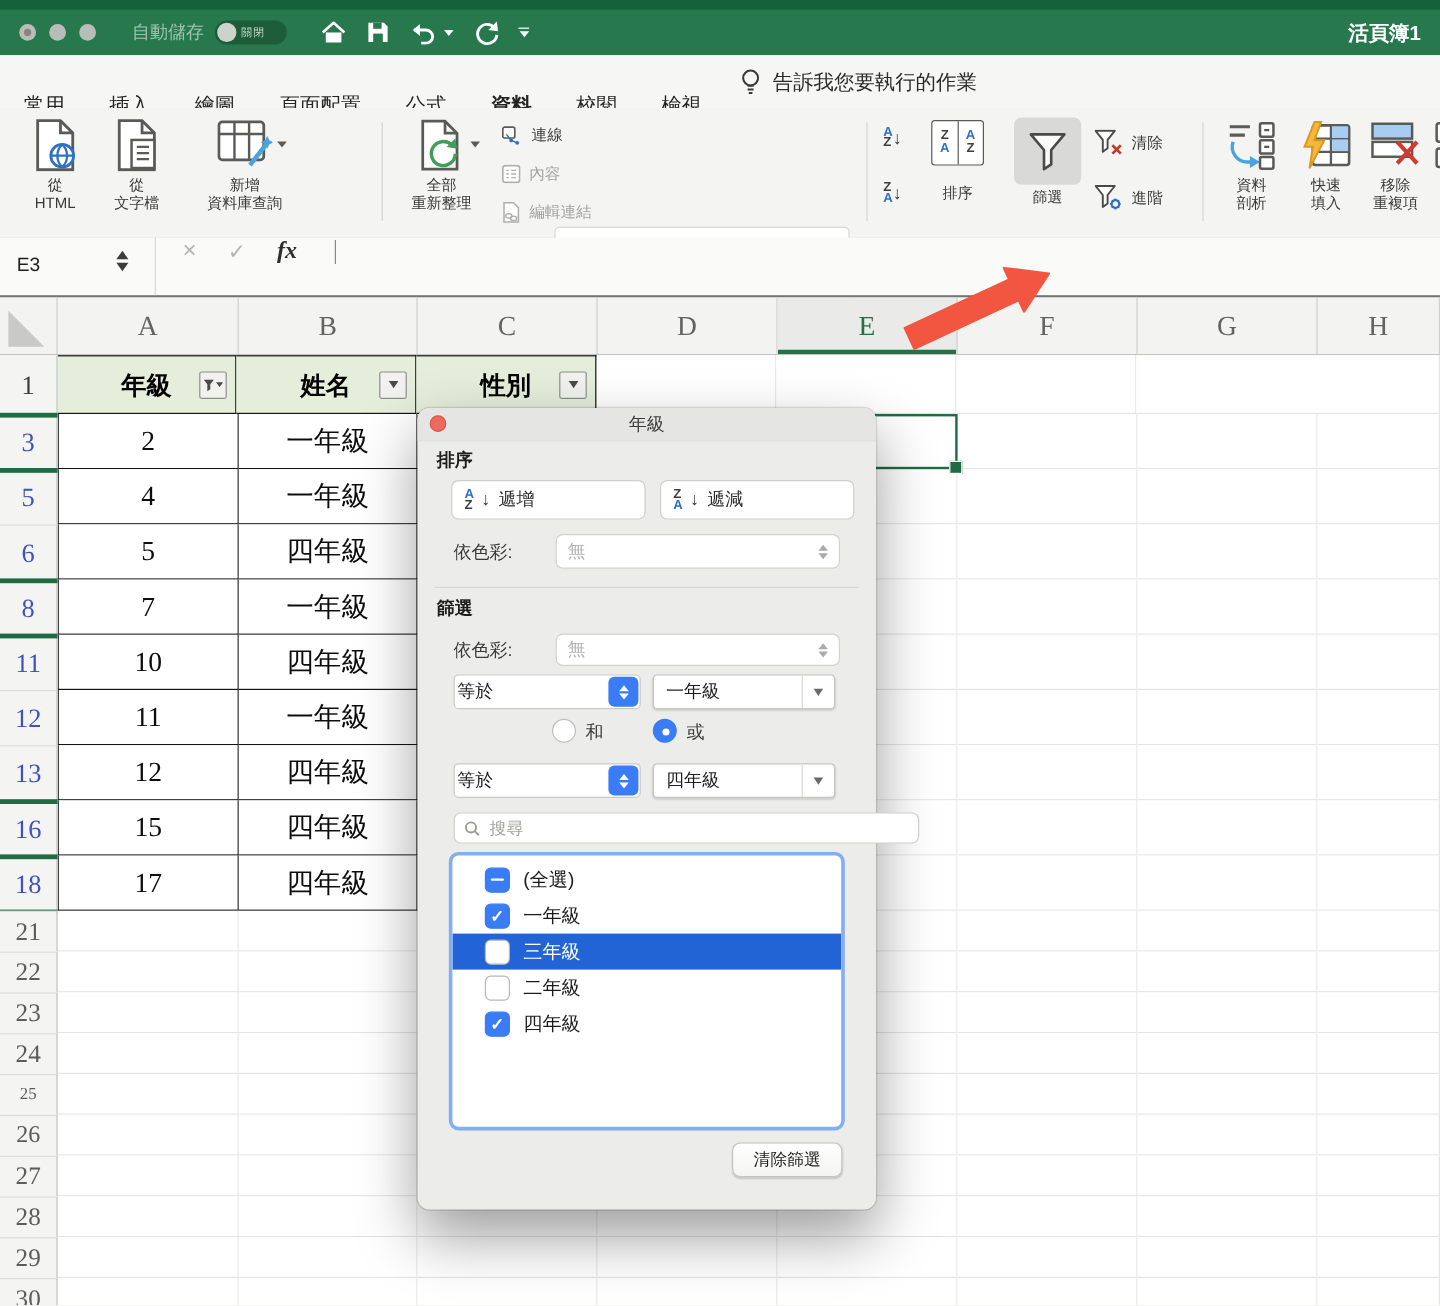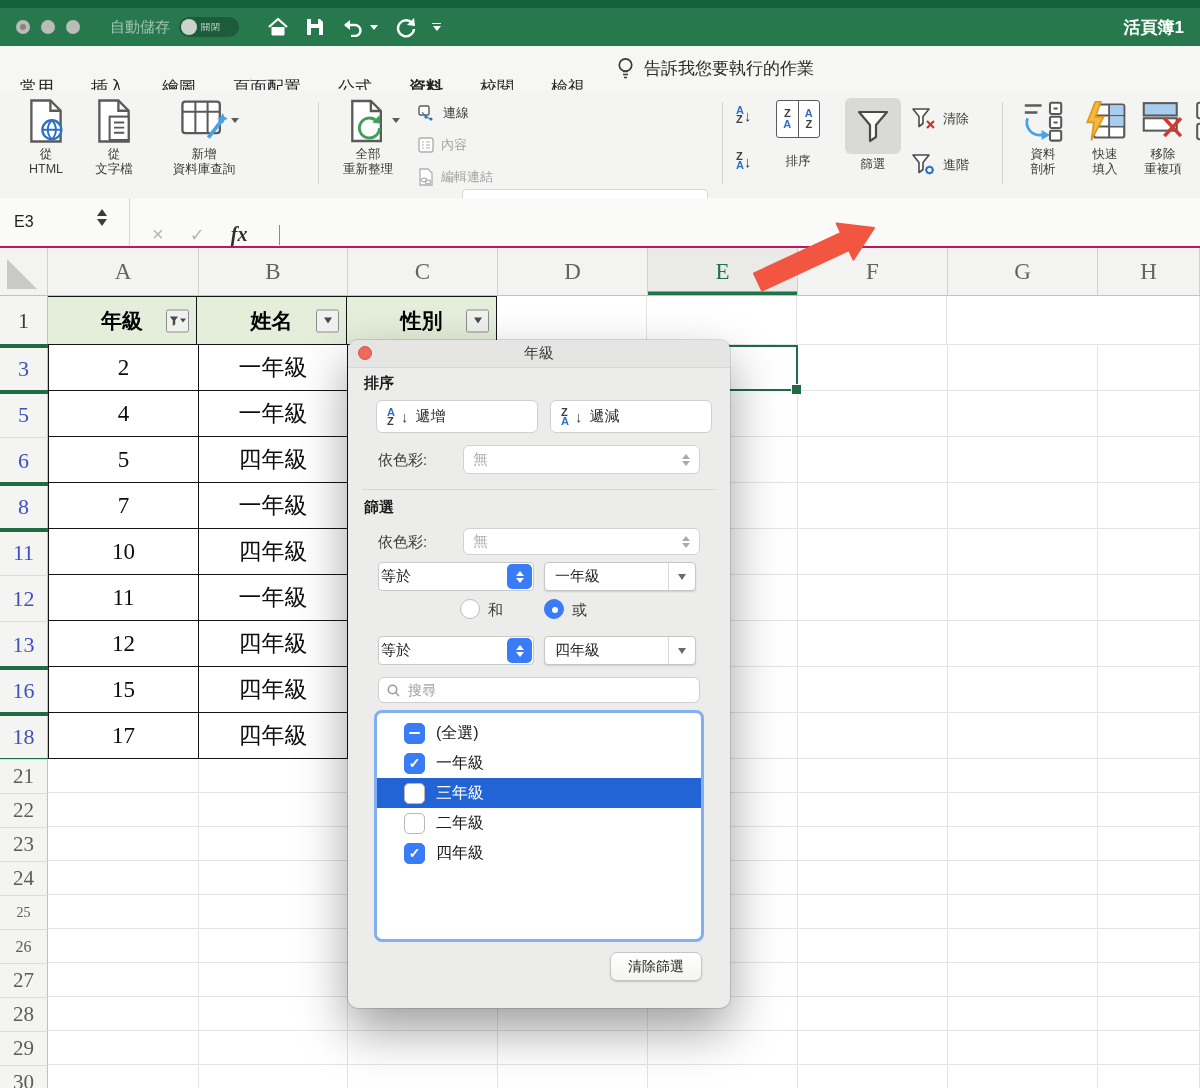"E3" .fbar { align-items: flex-end -> flex-start; border-bottom: 2px solid #be185d -> 2px solid #737373 }
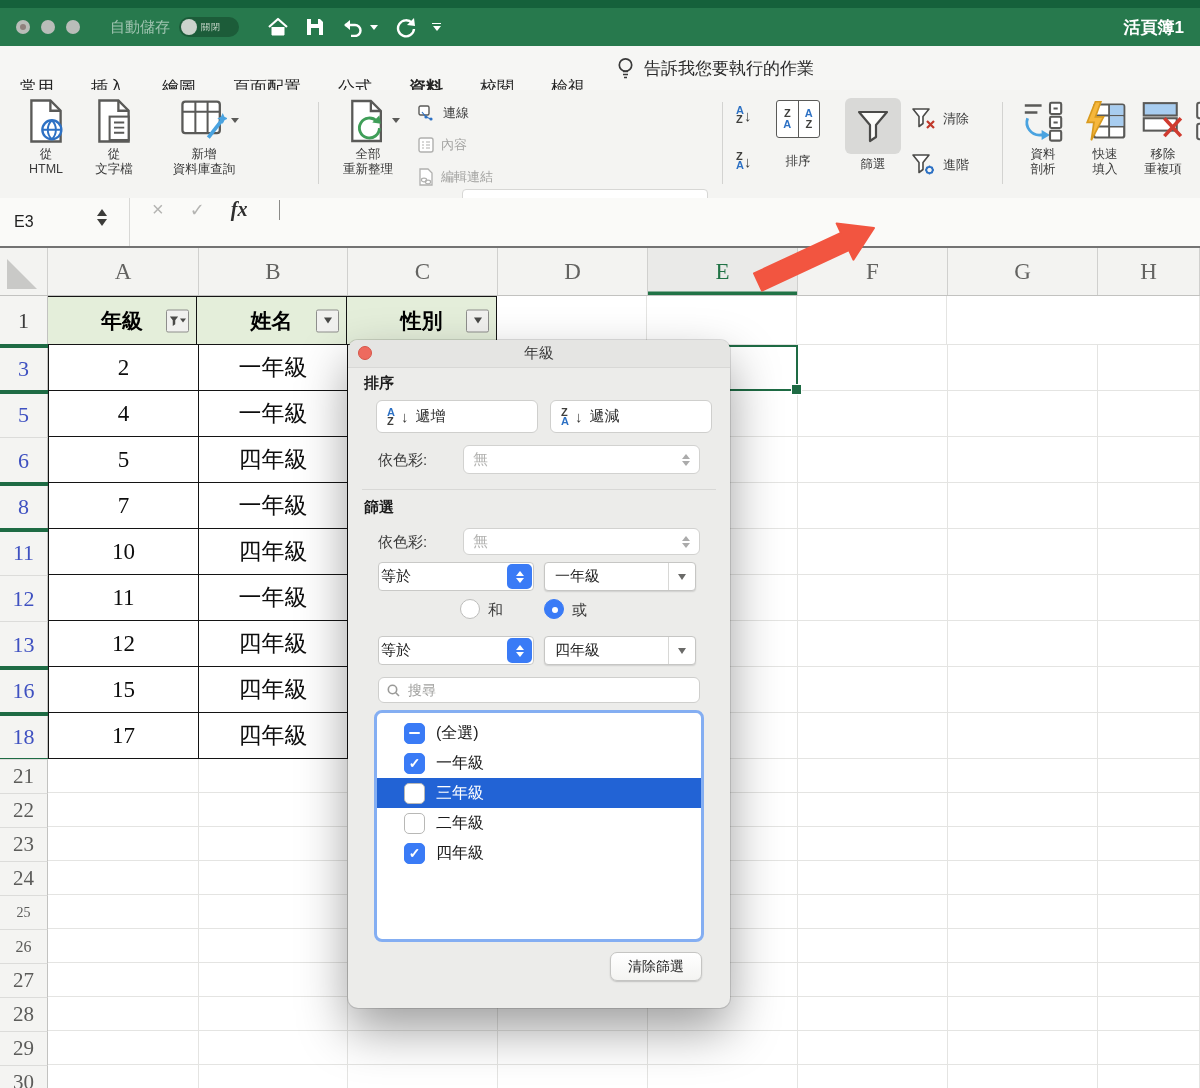"搜尋" .search { width: 322px -> 388px }
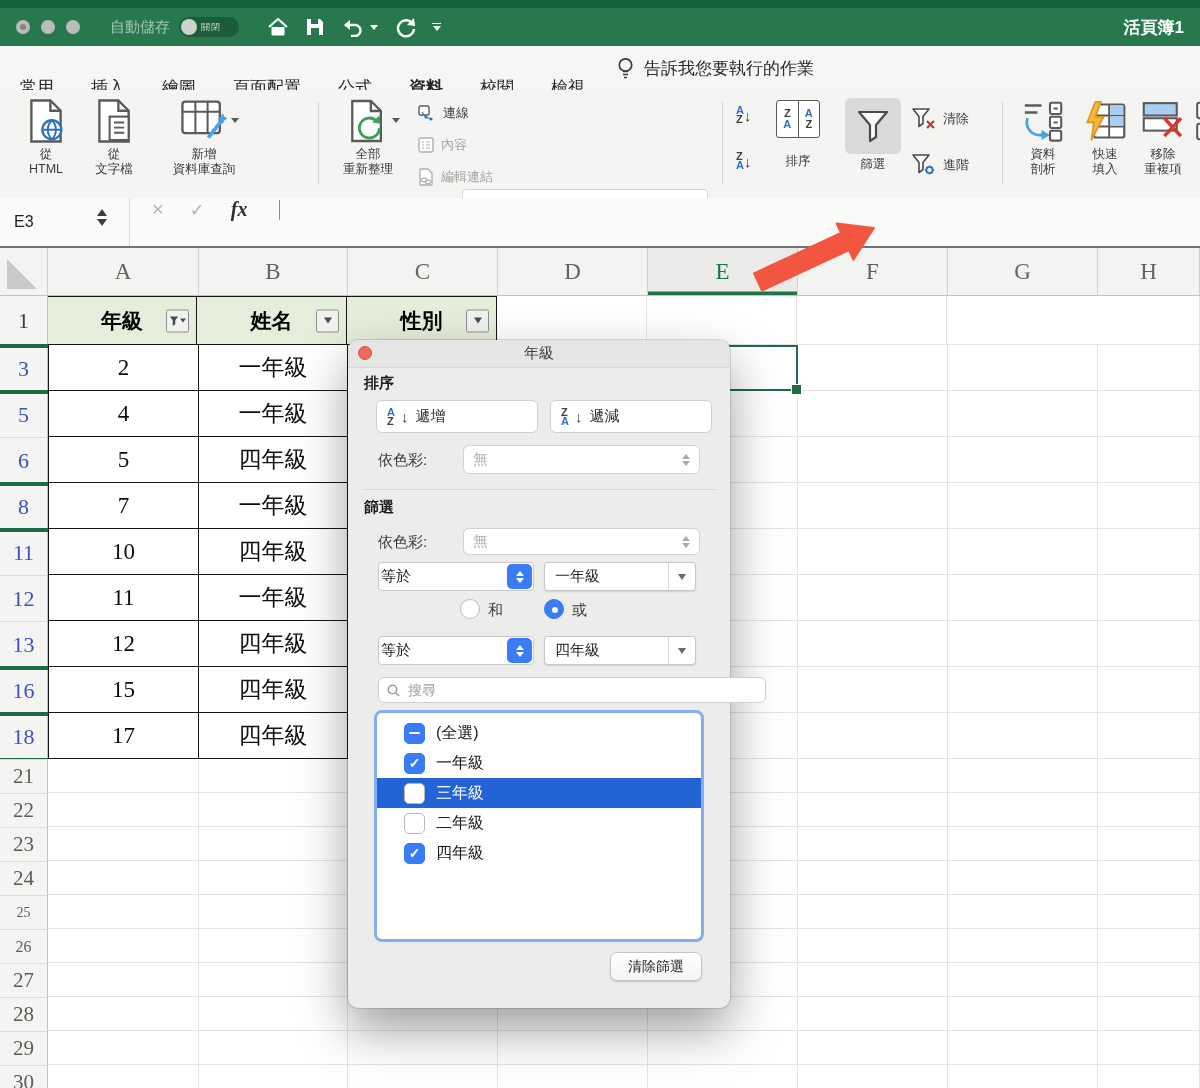"26" div.rn { font-size: 16px -> 20px }
